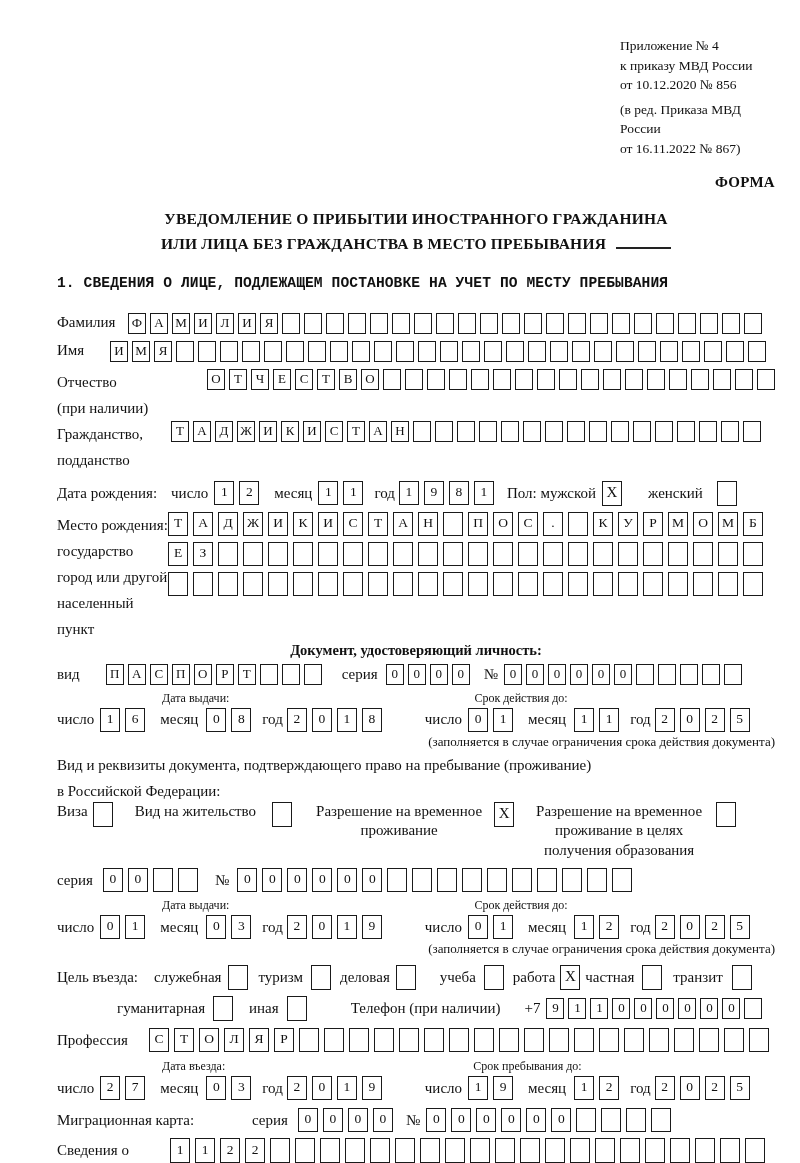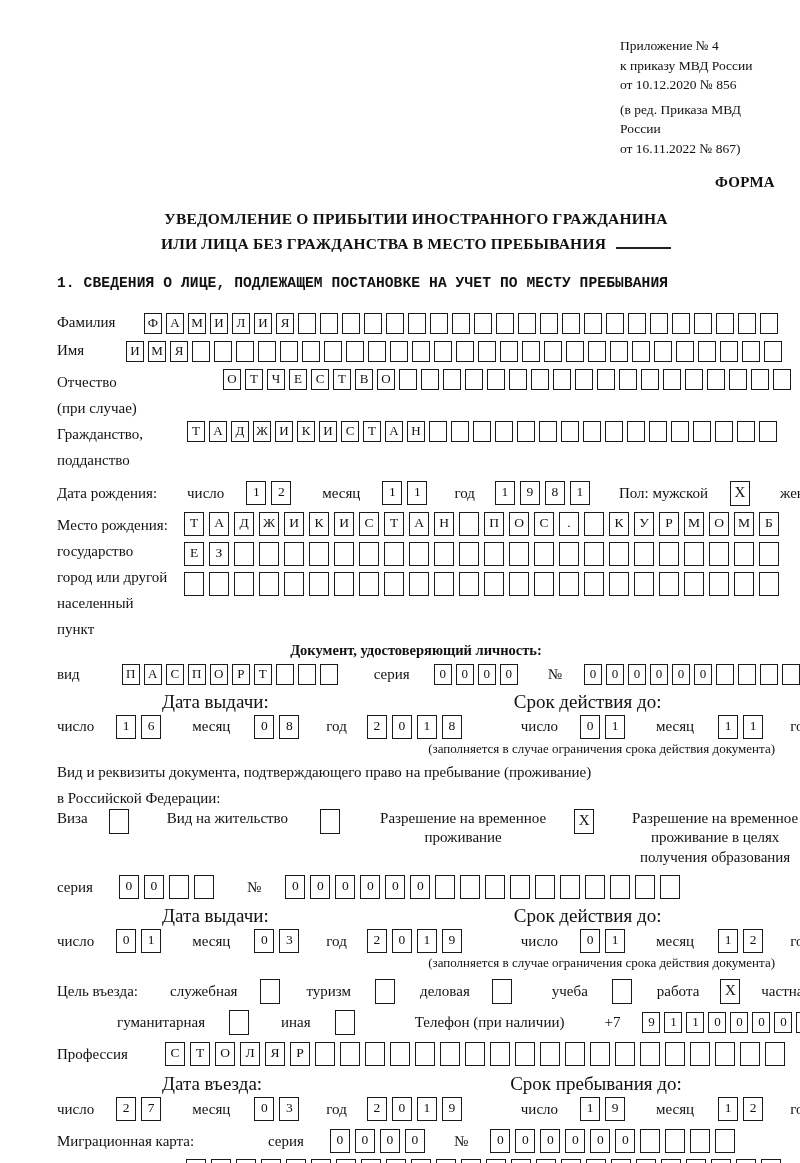"Фамилия" .frow { gap: 16px -> none }
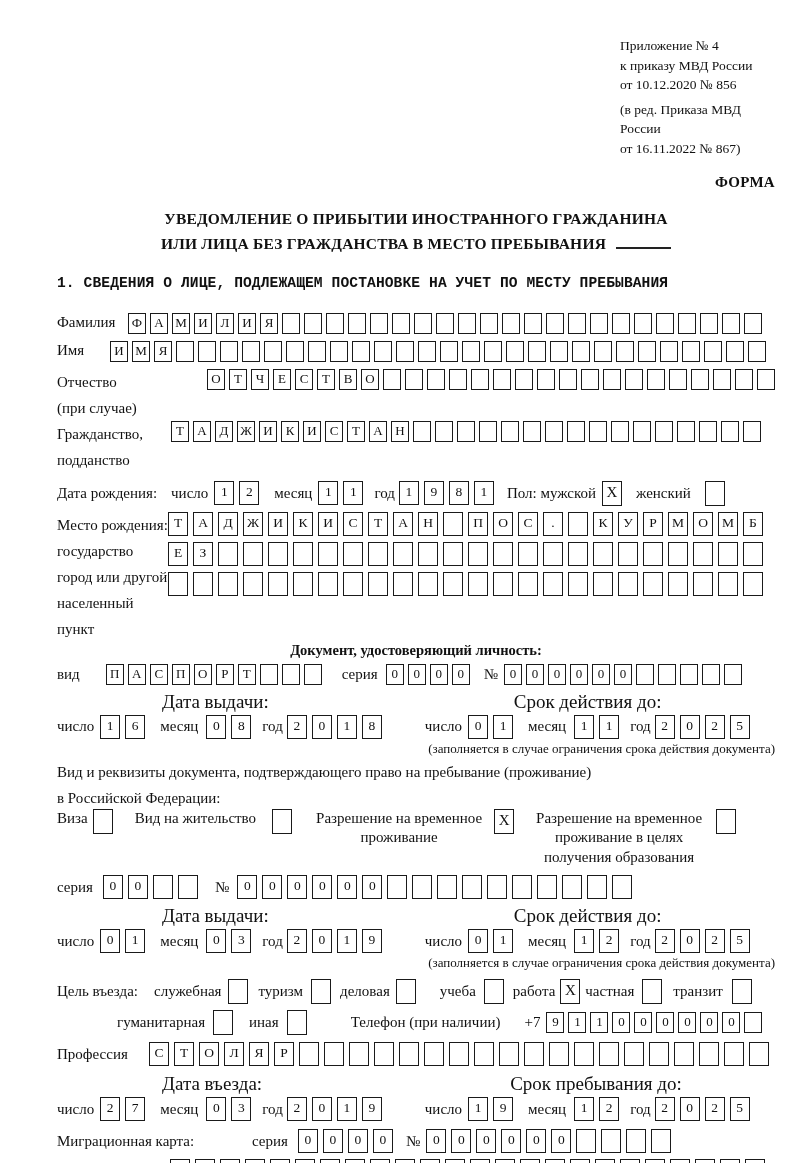"(при случае)" div { text: случае -> наличии }
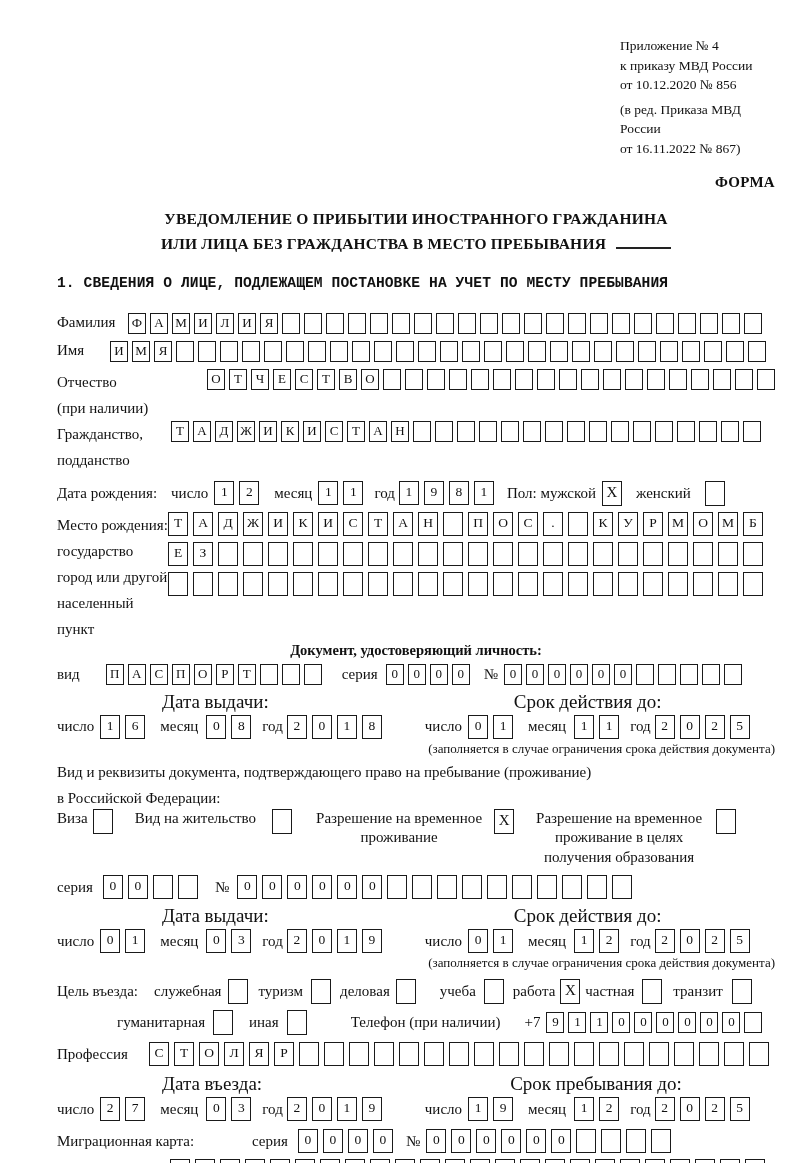"женский" span.lbl { margin-left: 14px -> 26px }
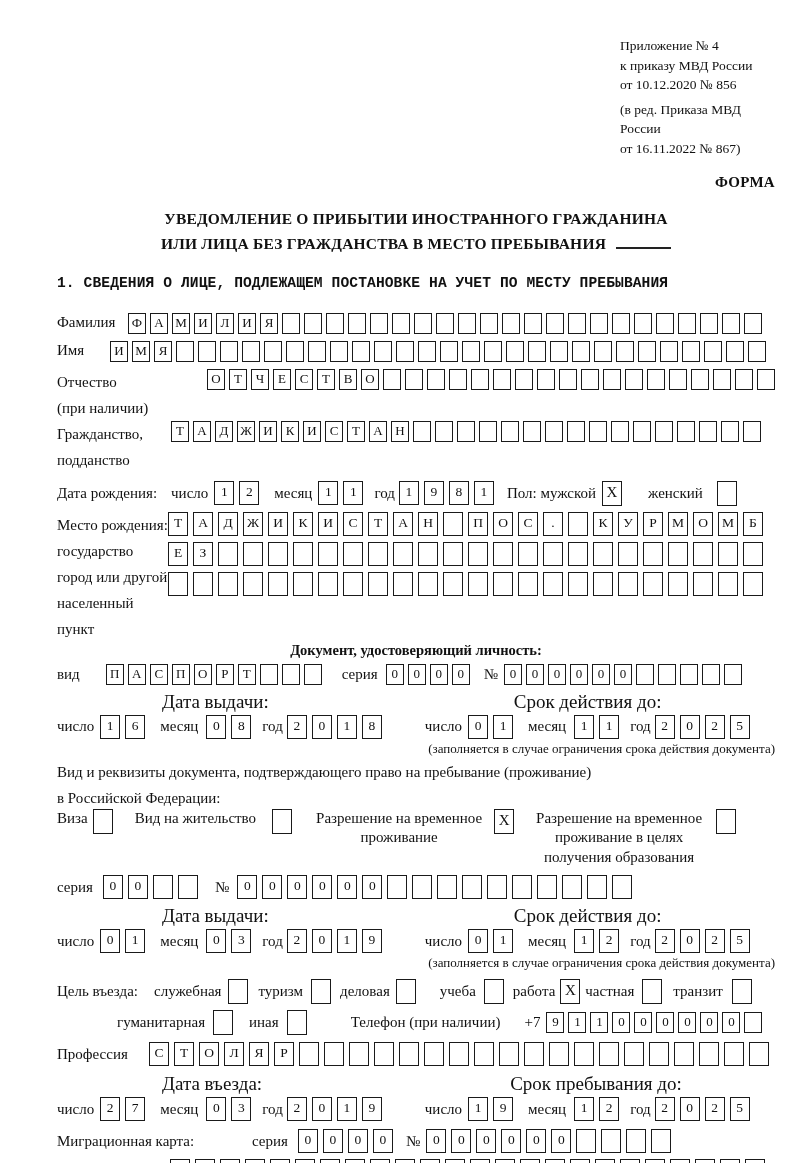"Дата выдачи:" .dhdrrow { font-size: 19px -> 12px }
